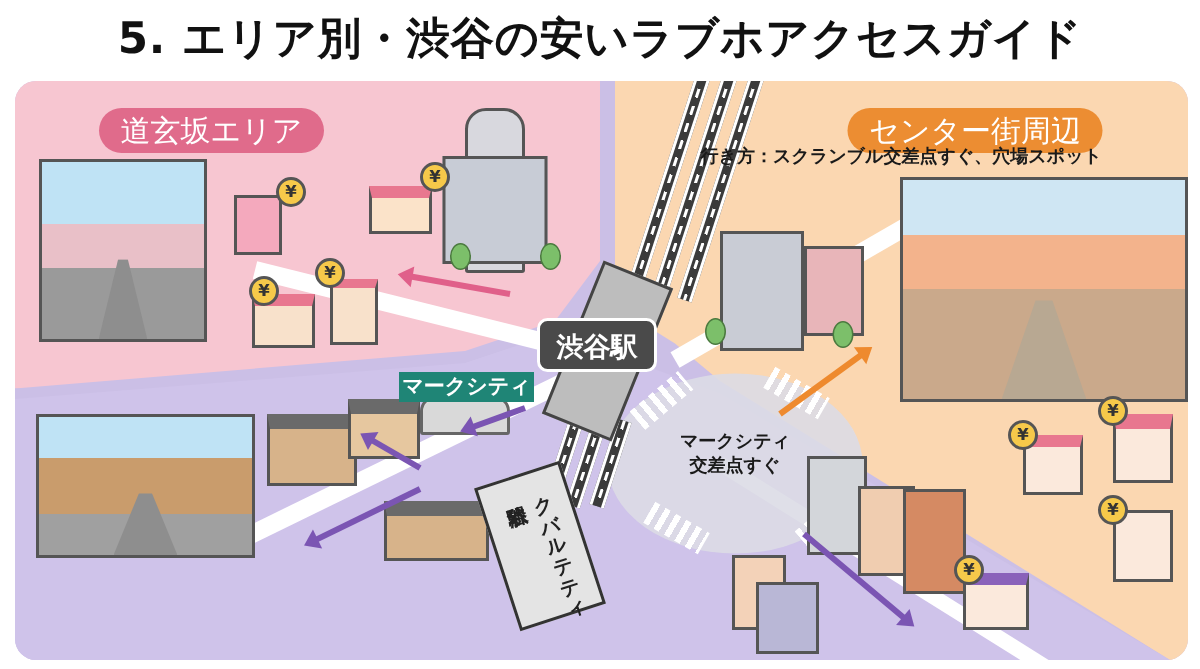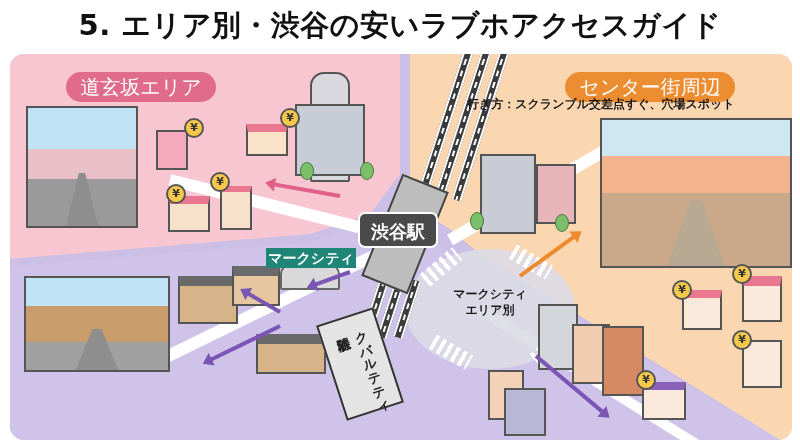"エリア別" div { text: エリア別 -> 交差点すぐ }
